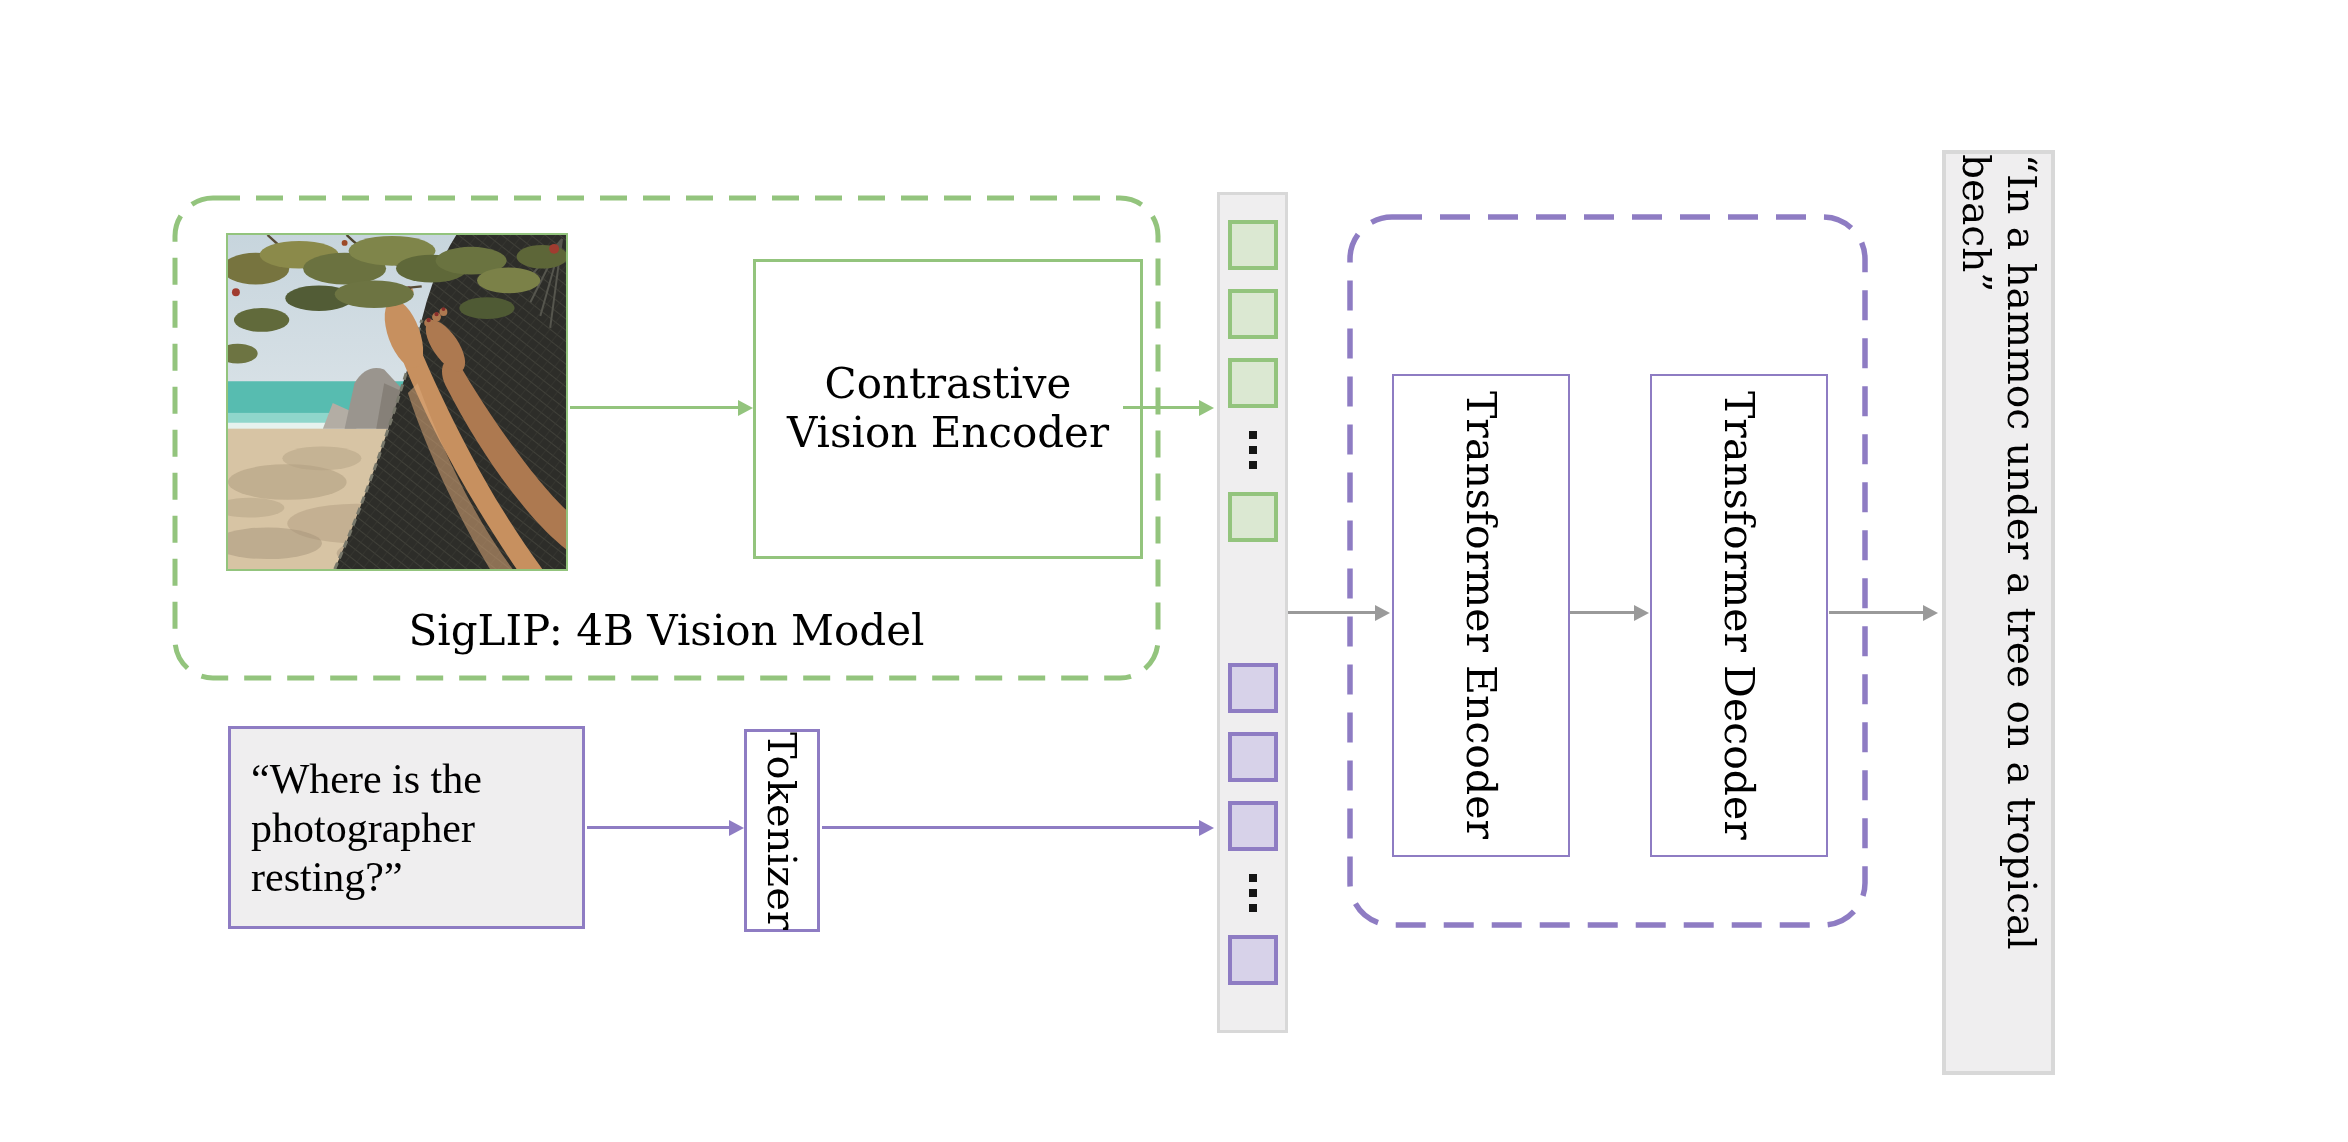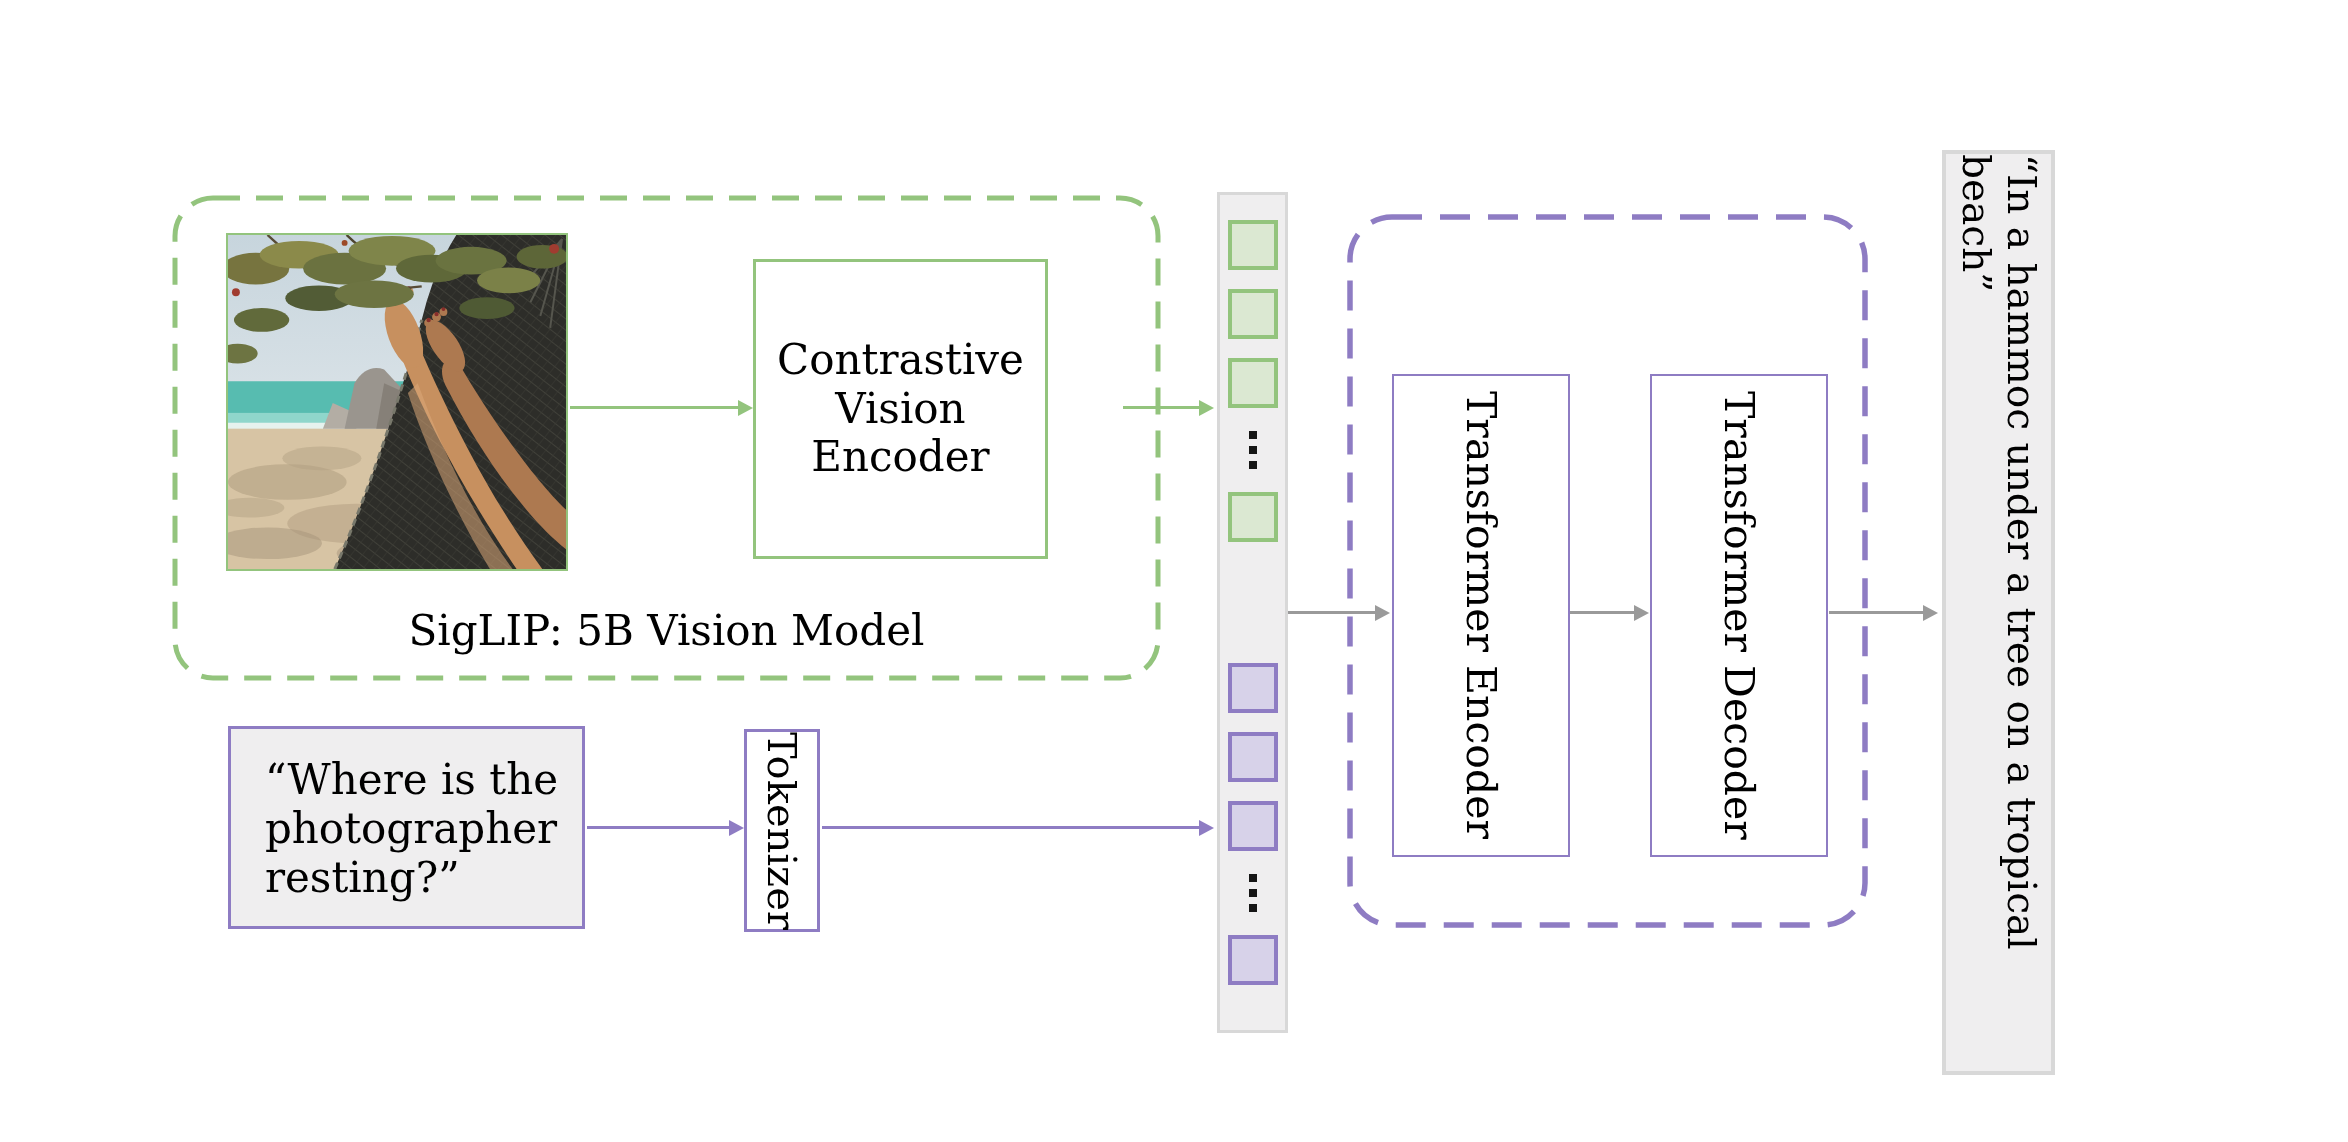"Contrastive" .cve-box { width: 295px -> 390px }
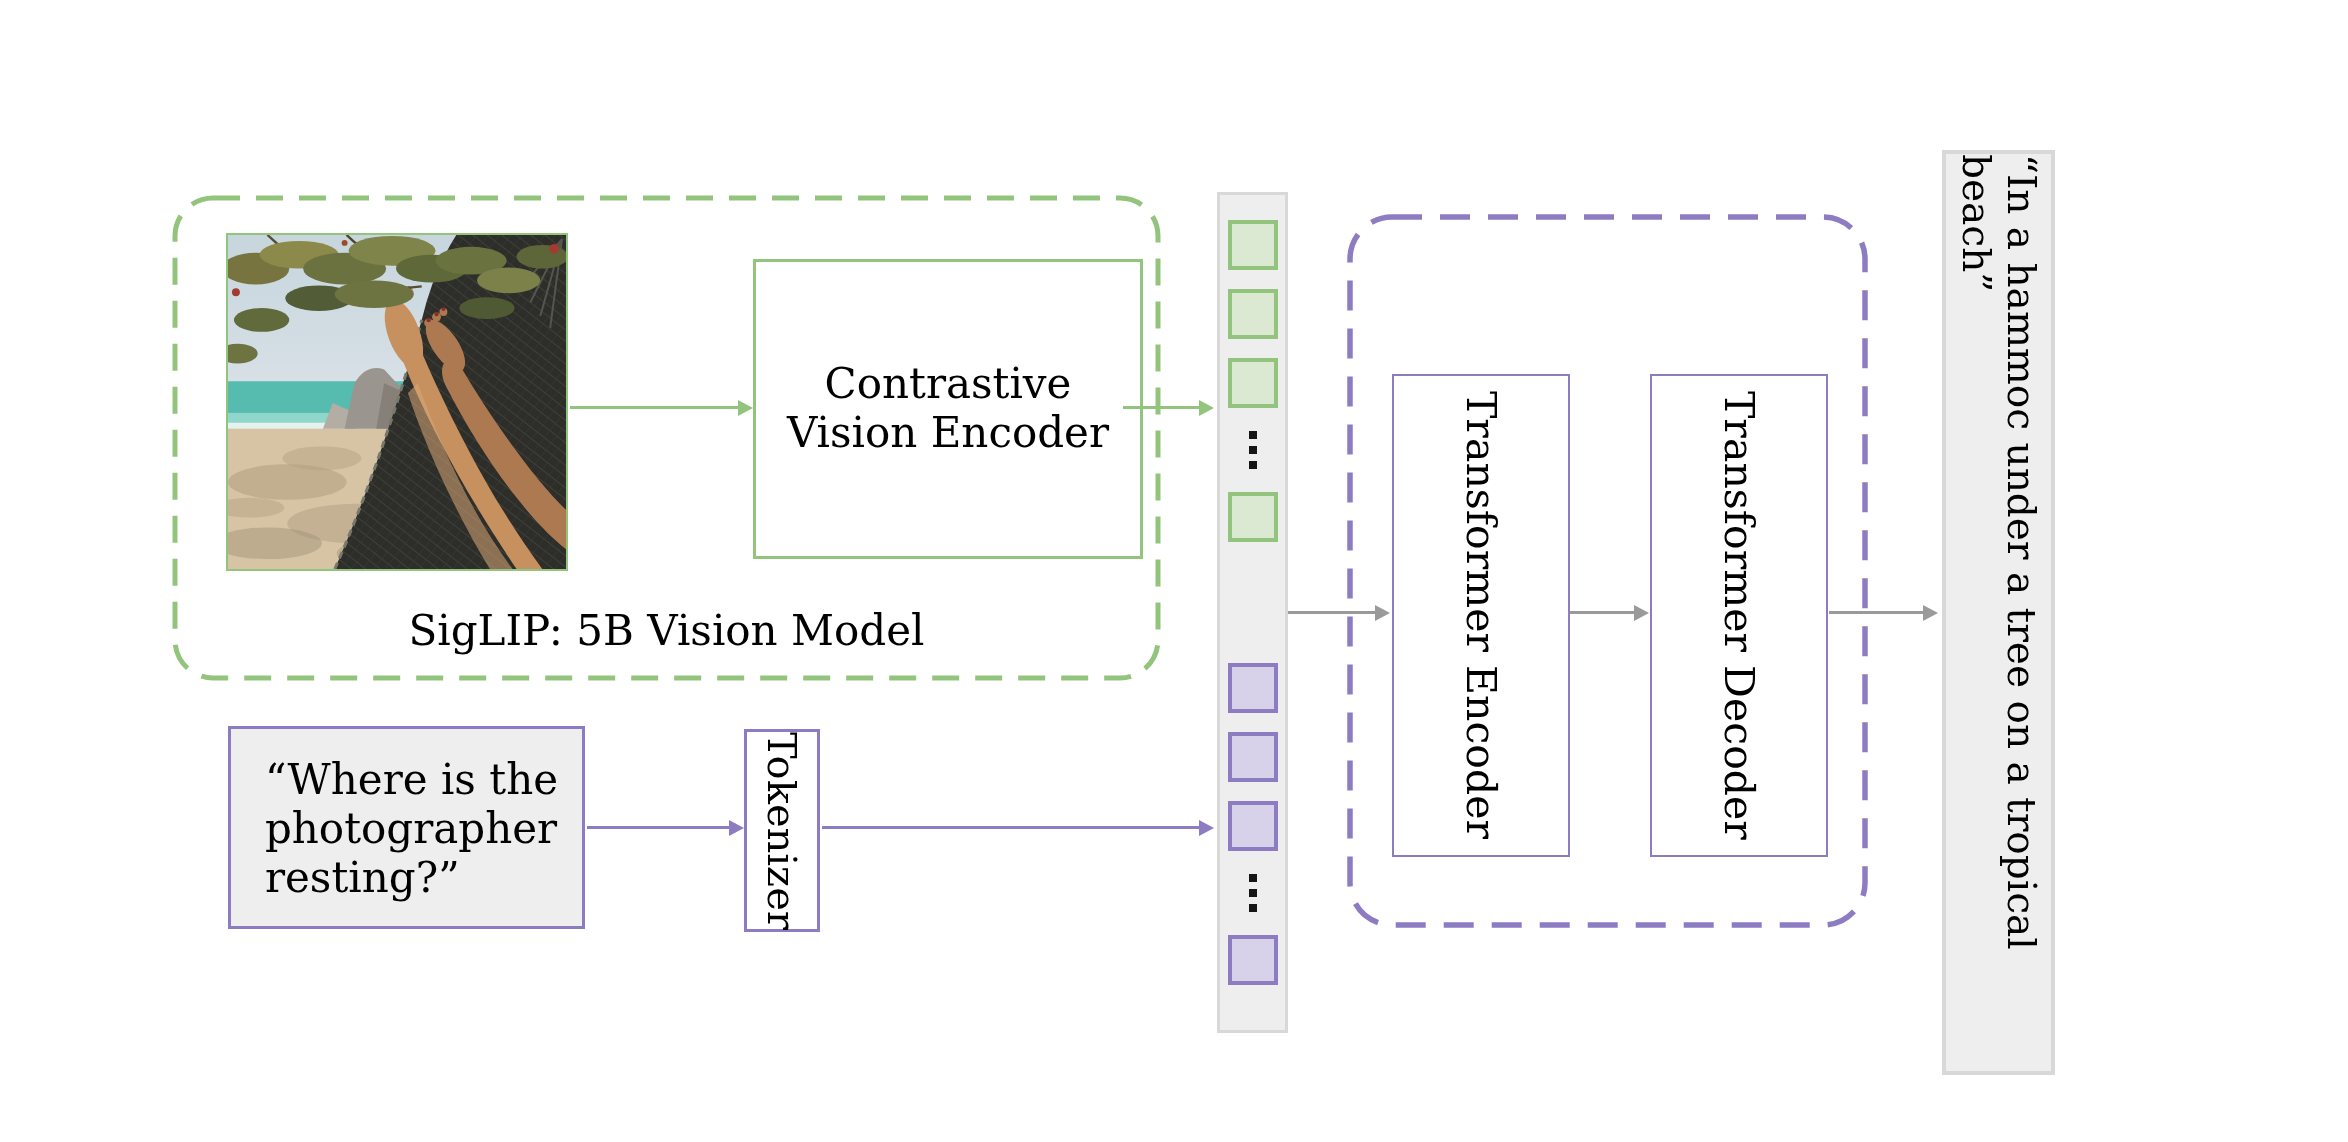"SigLIP: 5B Vision Model" div.label { text: 5B -> 4B }
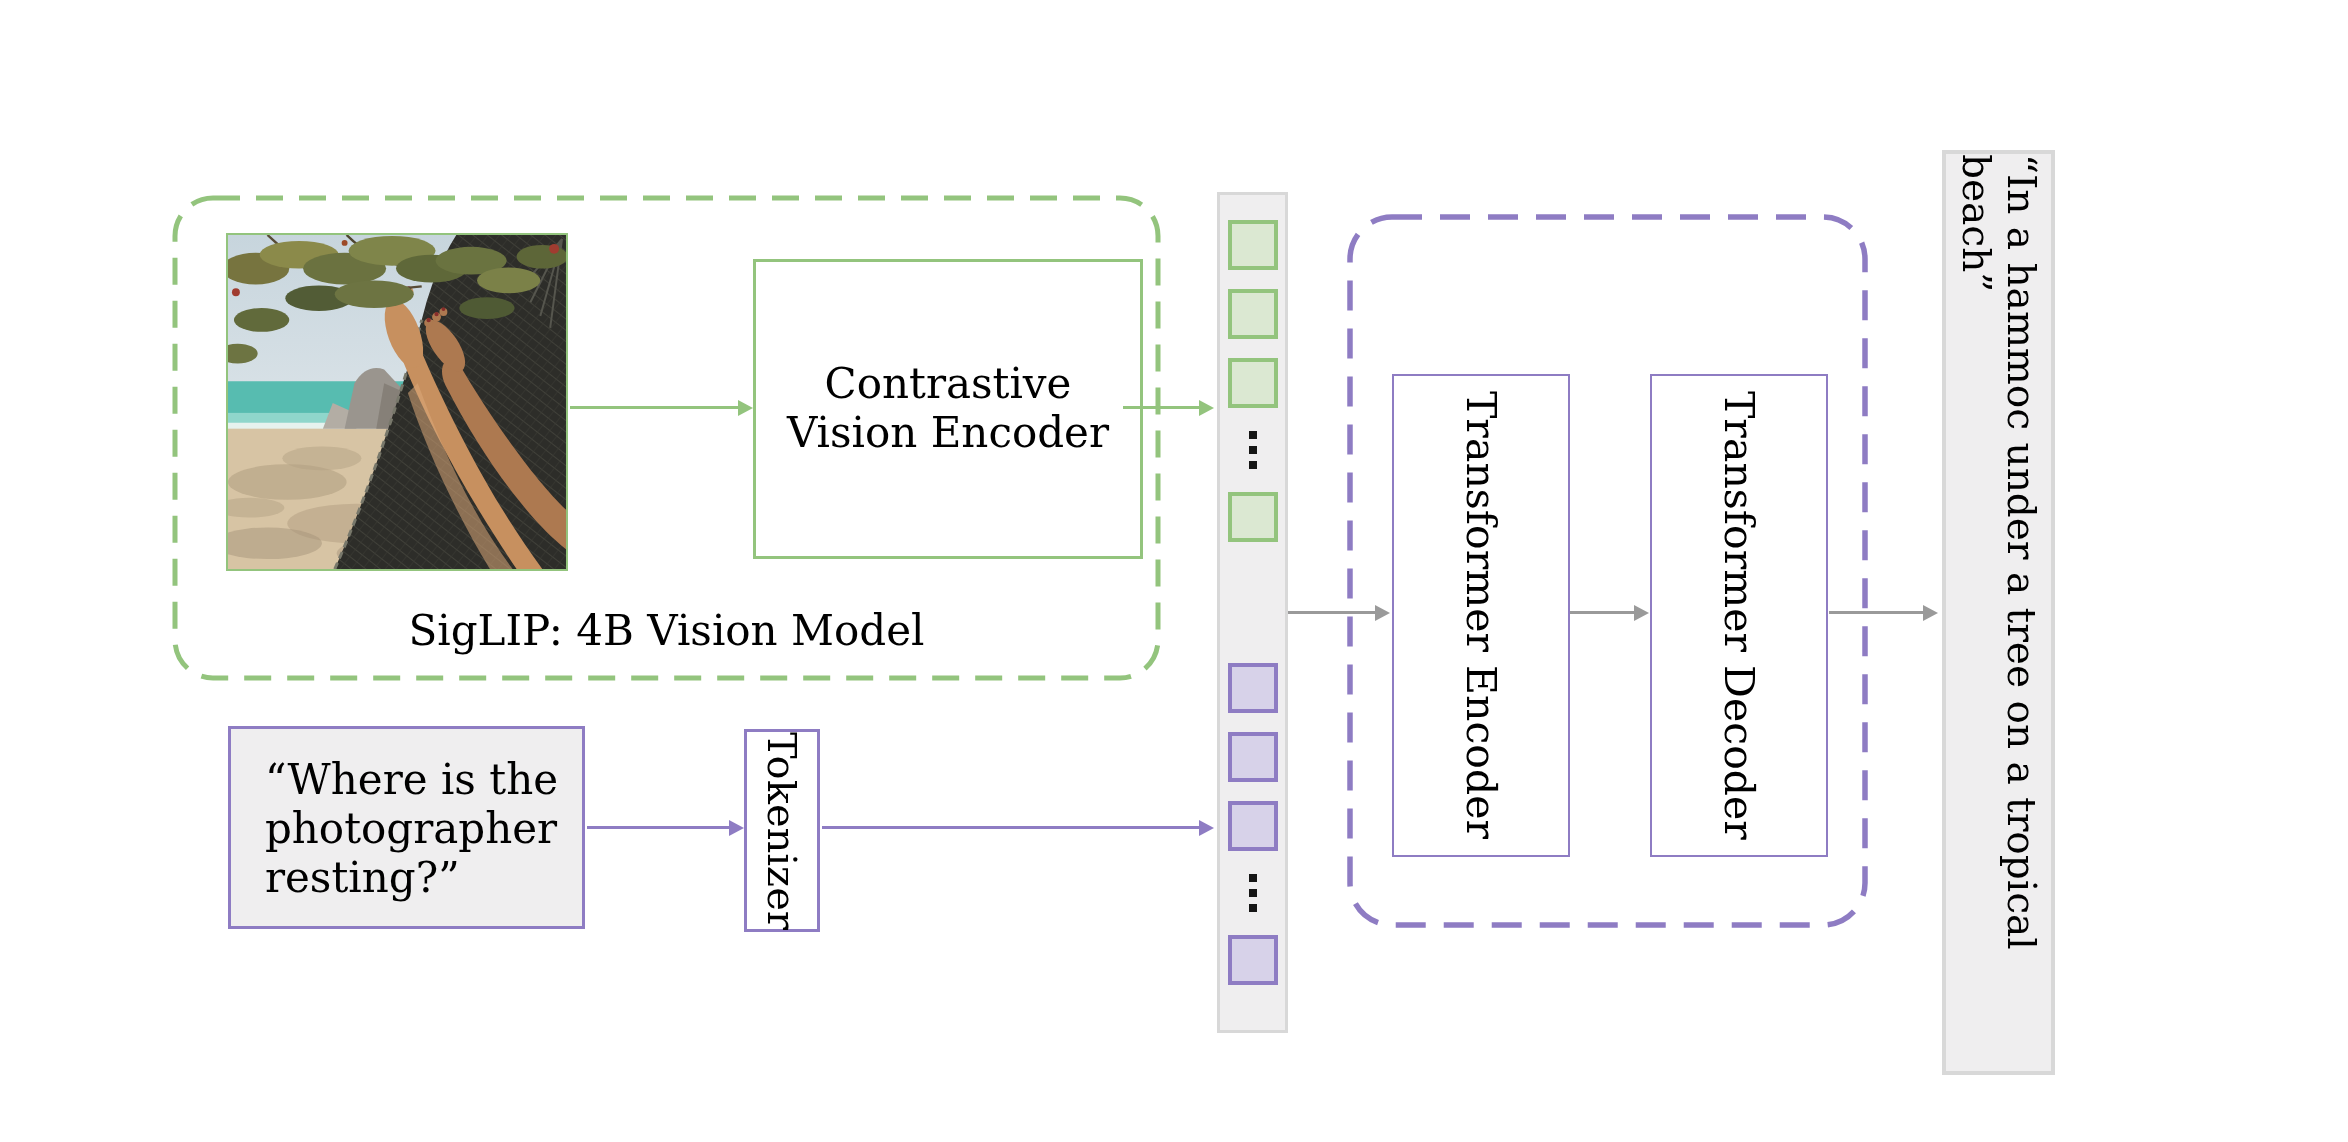"“Where is the" .question-box { font-family: none -> Liberation Serif, serif; justify-content: center -> flex-start }
